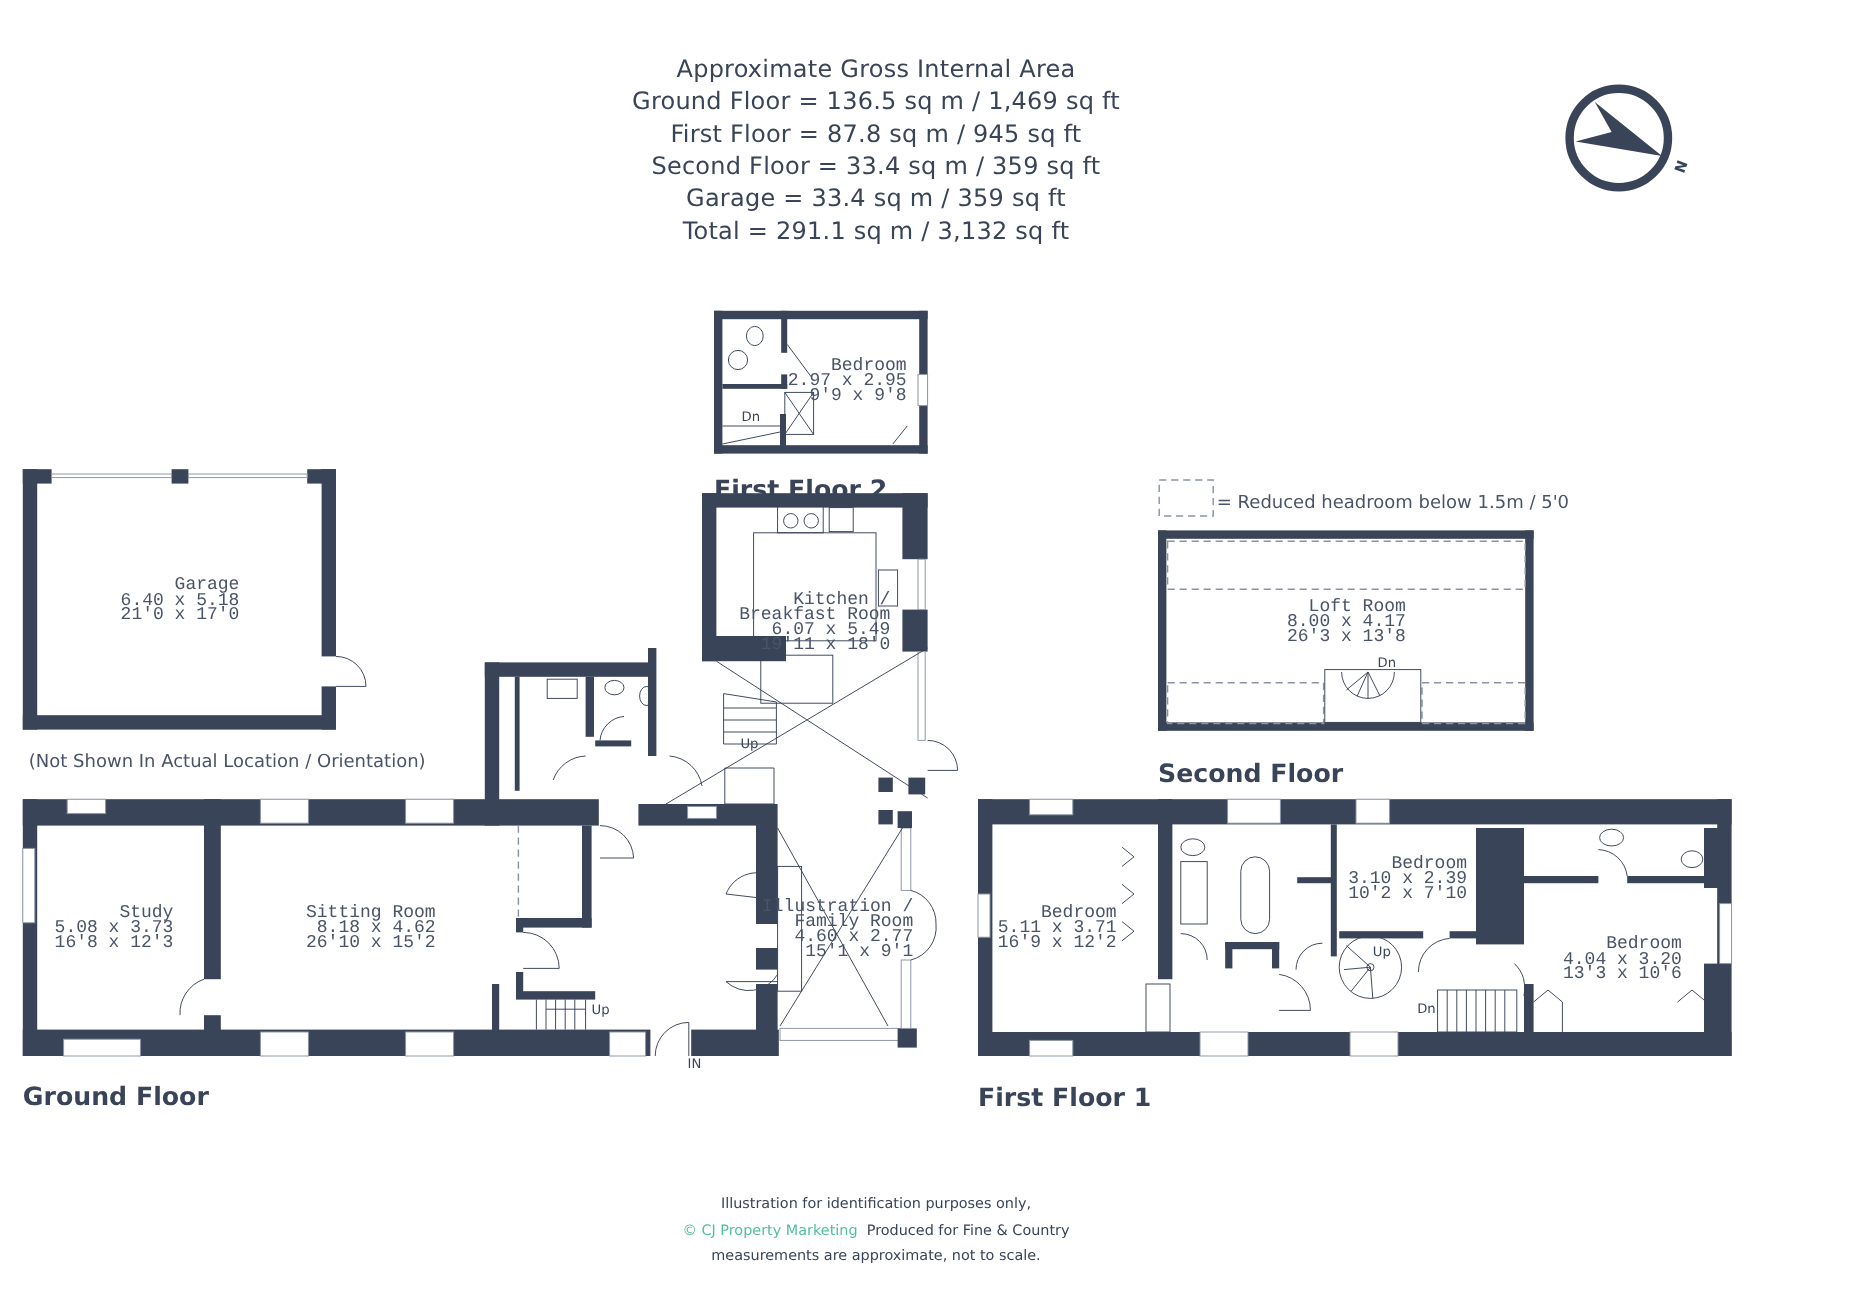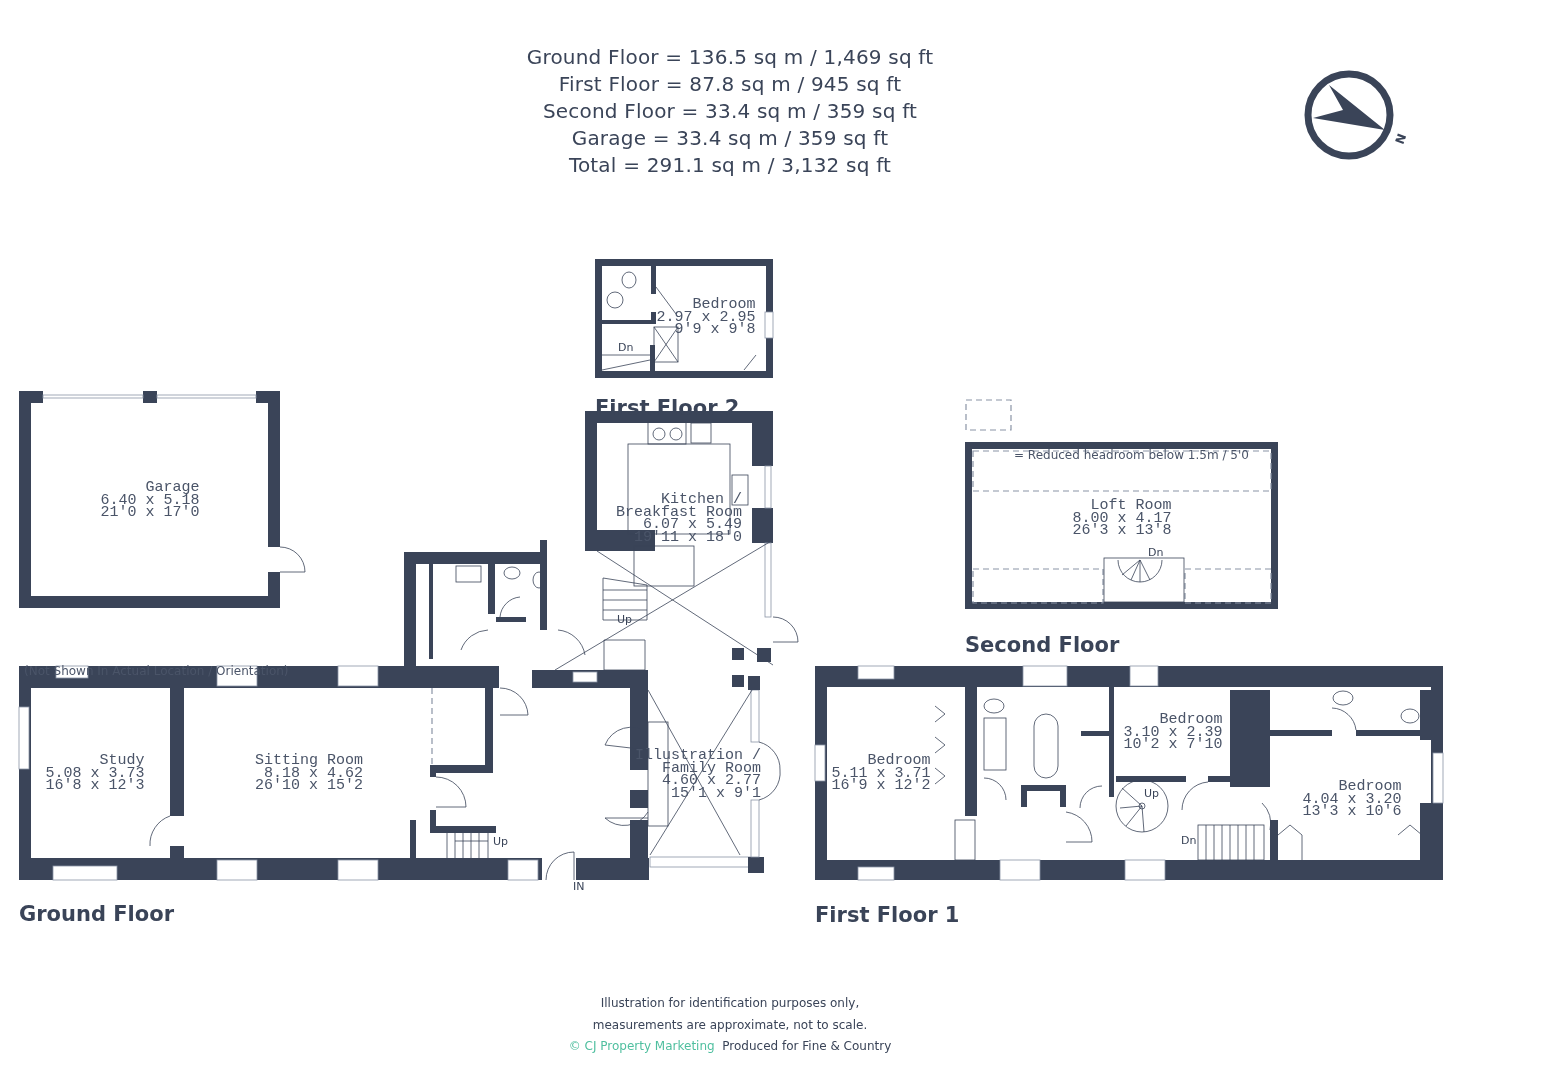"Approximate Gross Internal Area" span.area-line { html: none -> <span>Approximate Gross Internal Area</span> }
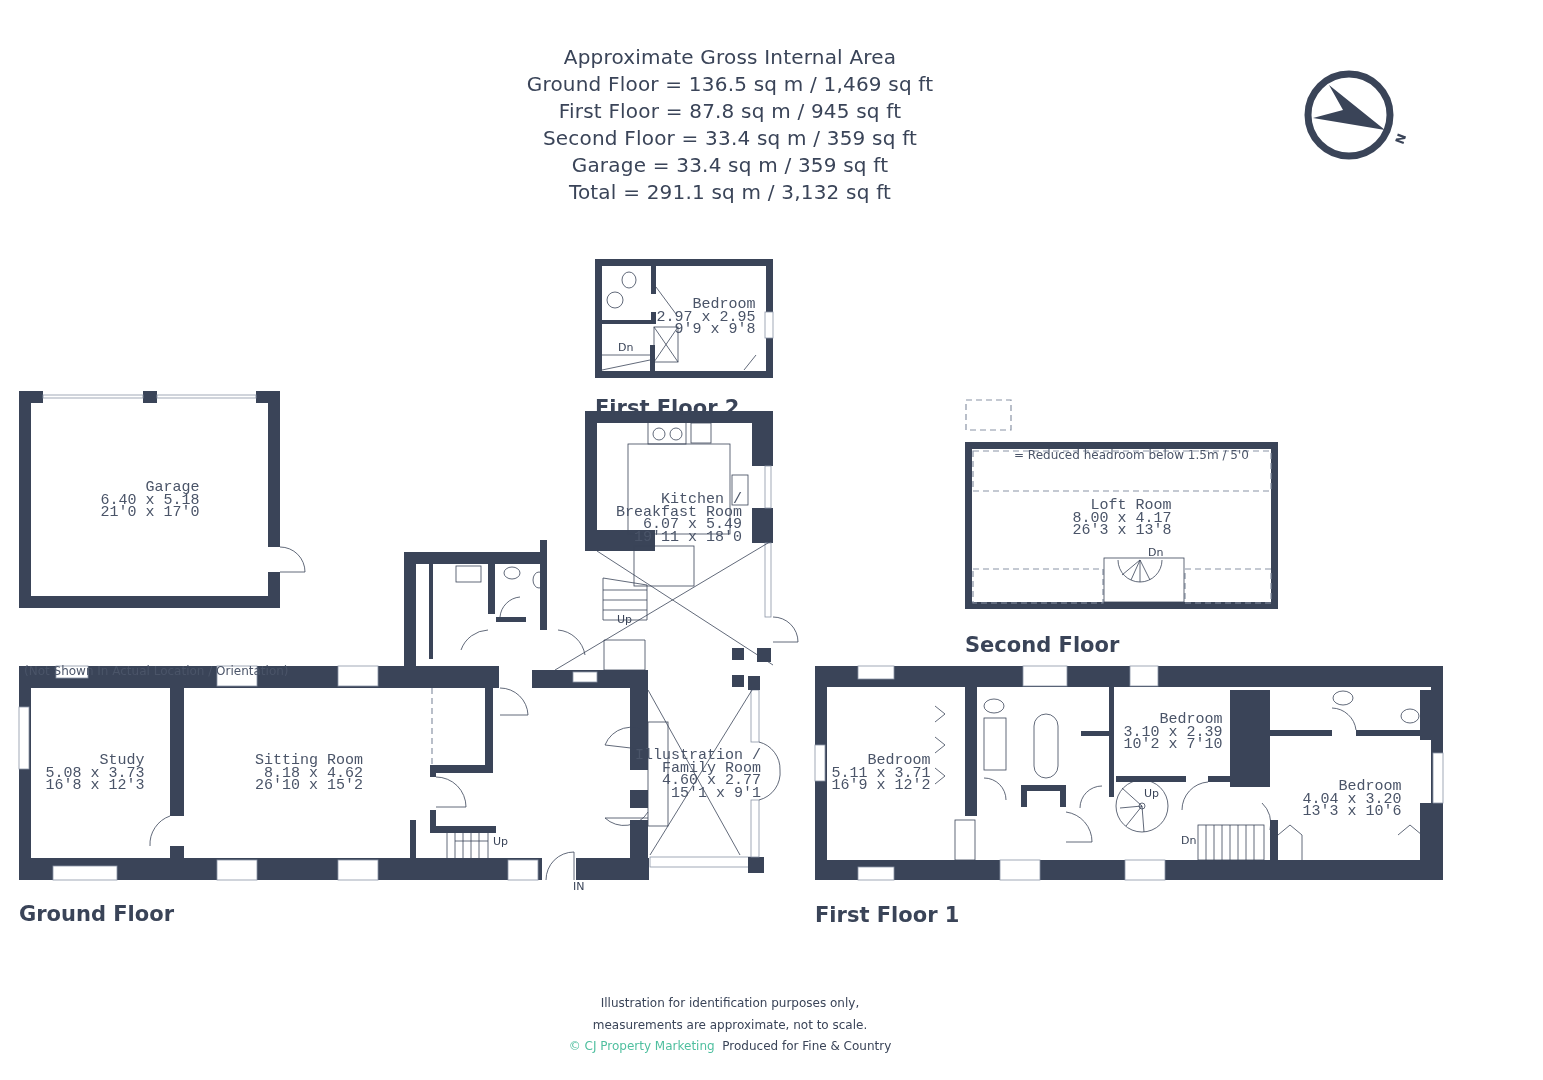"= Reduced headroom below 1.5m" .small-note { font-size: 12px -> 15px; margin-top: 39px -> none }
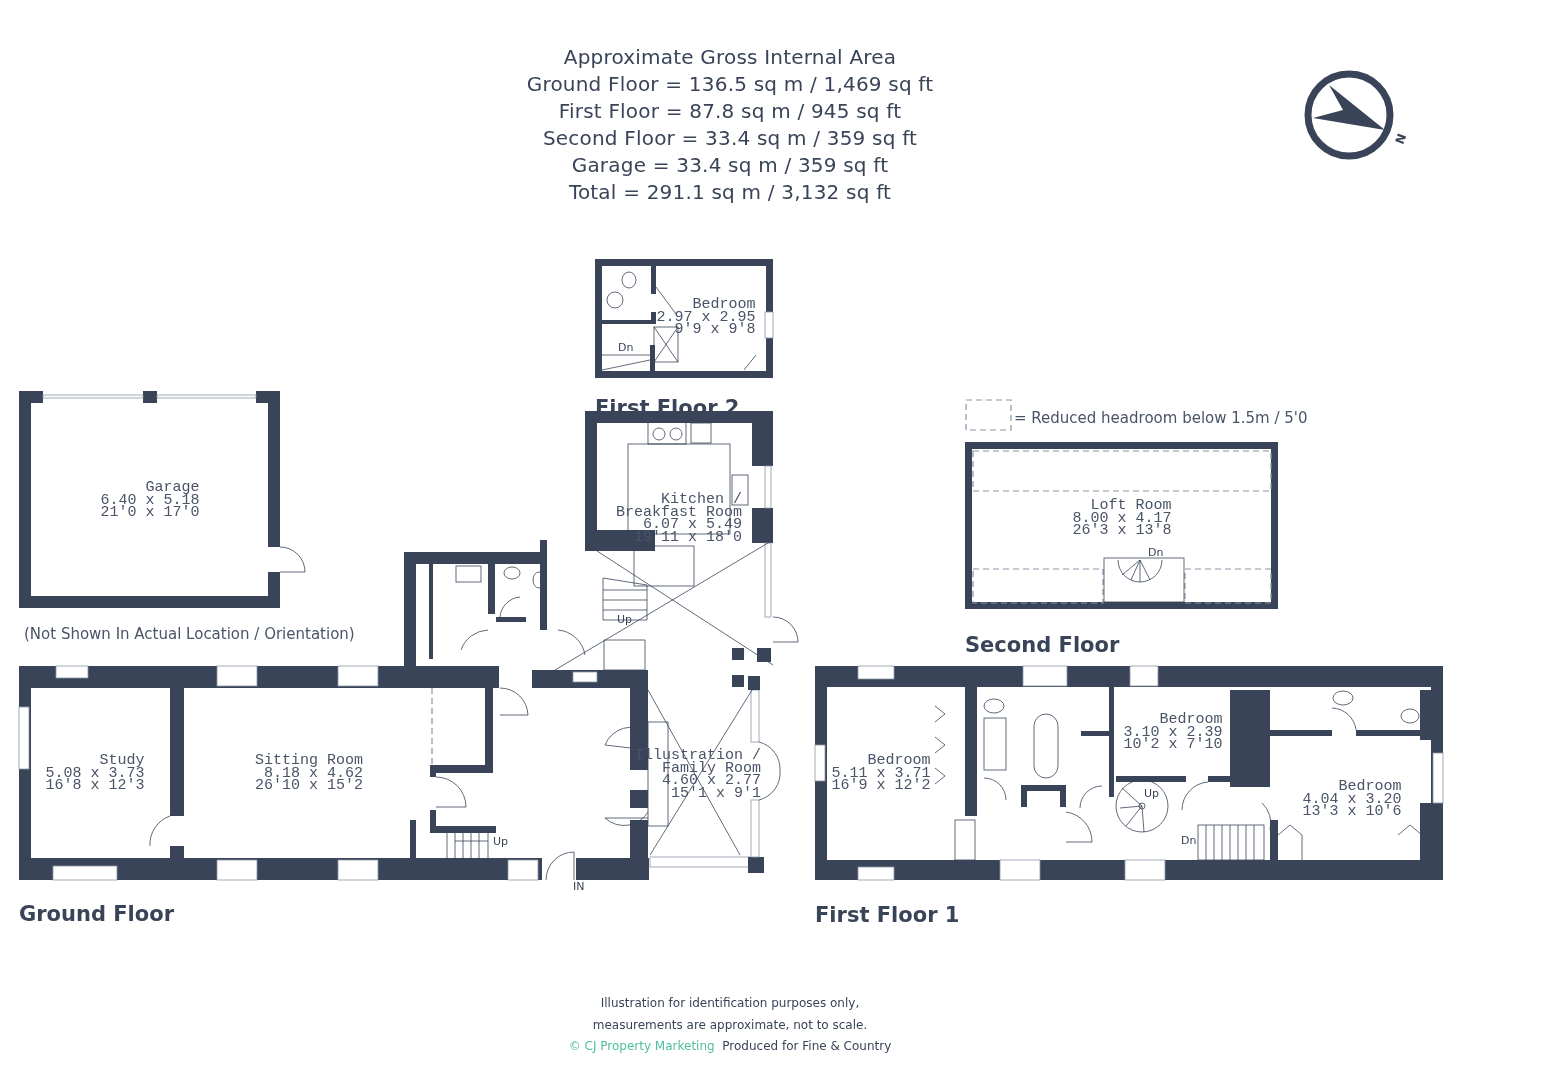"measurements are approximate, not to" span { order: before "© CJ Property Marketing Produced" -> after "© CJ Property Marketing Produced" }
